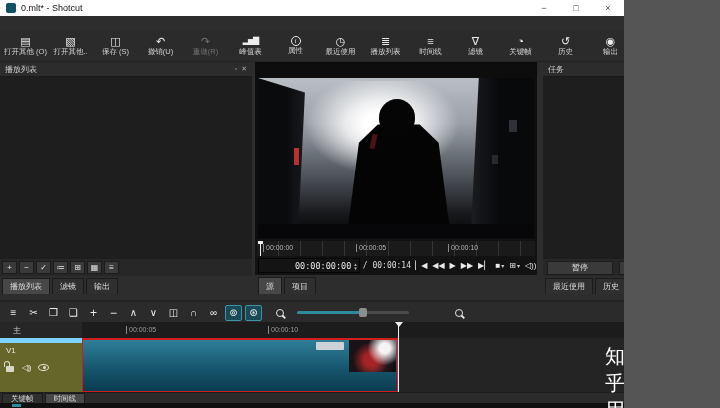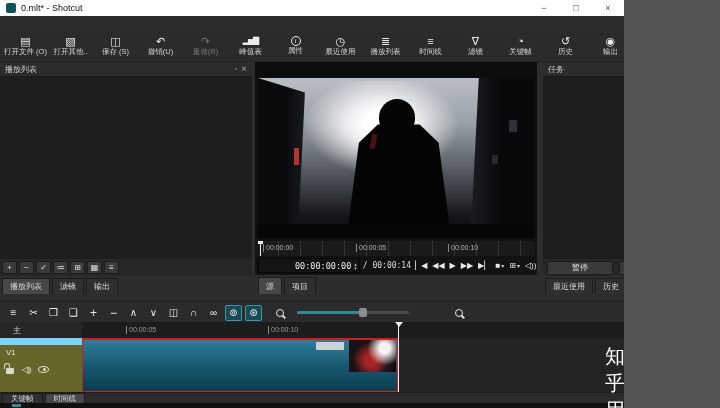"打开文件 (O)" span.lbl { text: 文件 -> 其他 }
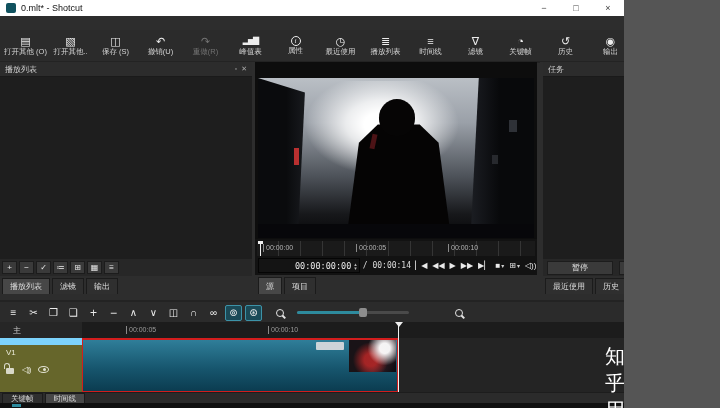"V1" .track-head { border-top: 7px solid #7dd3fc -> 5px solid #7dd3fc }
